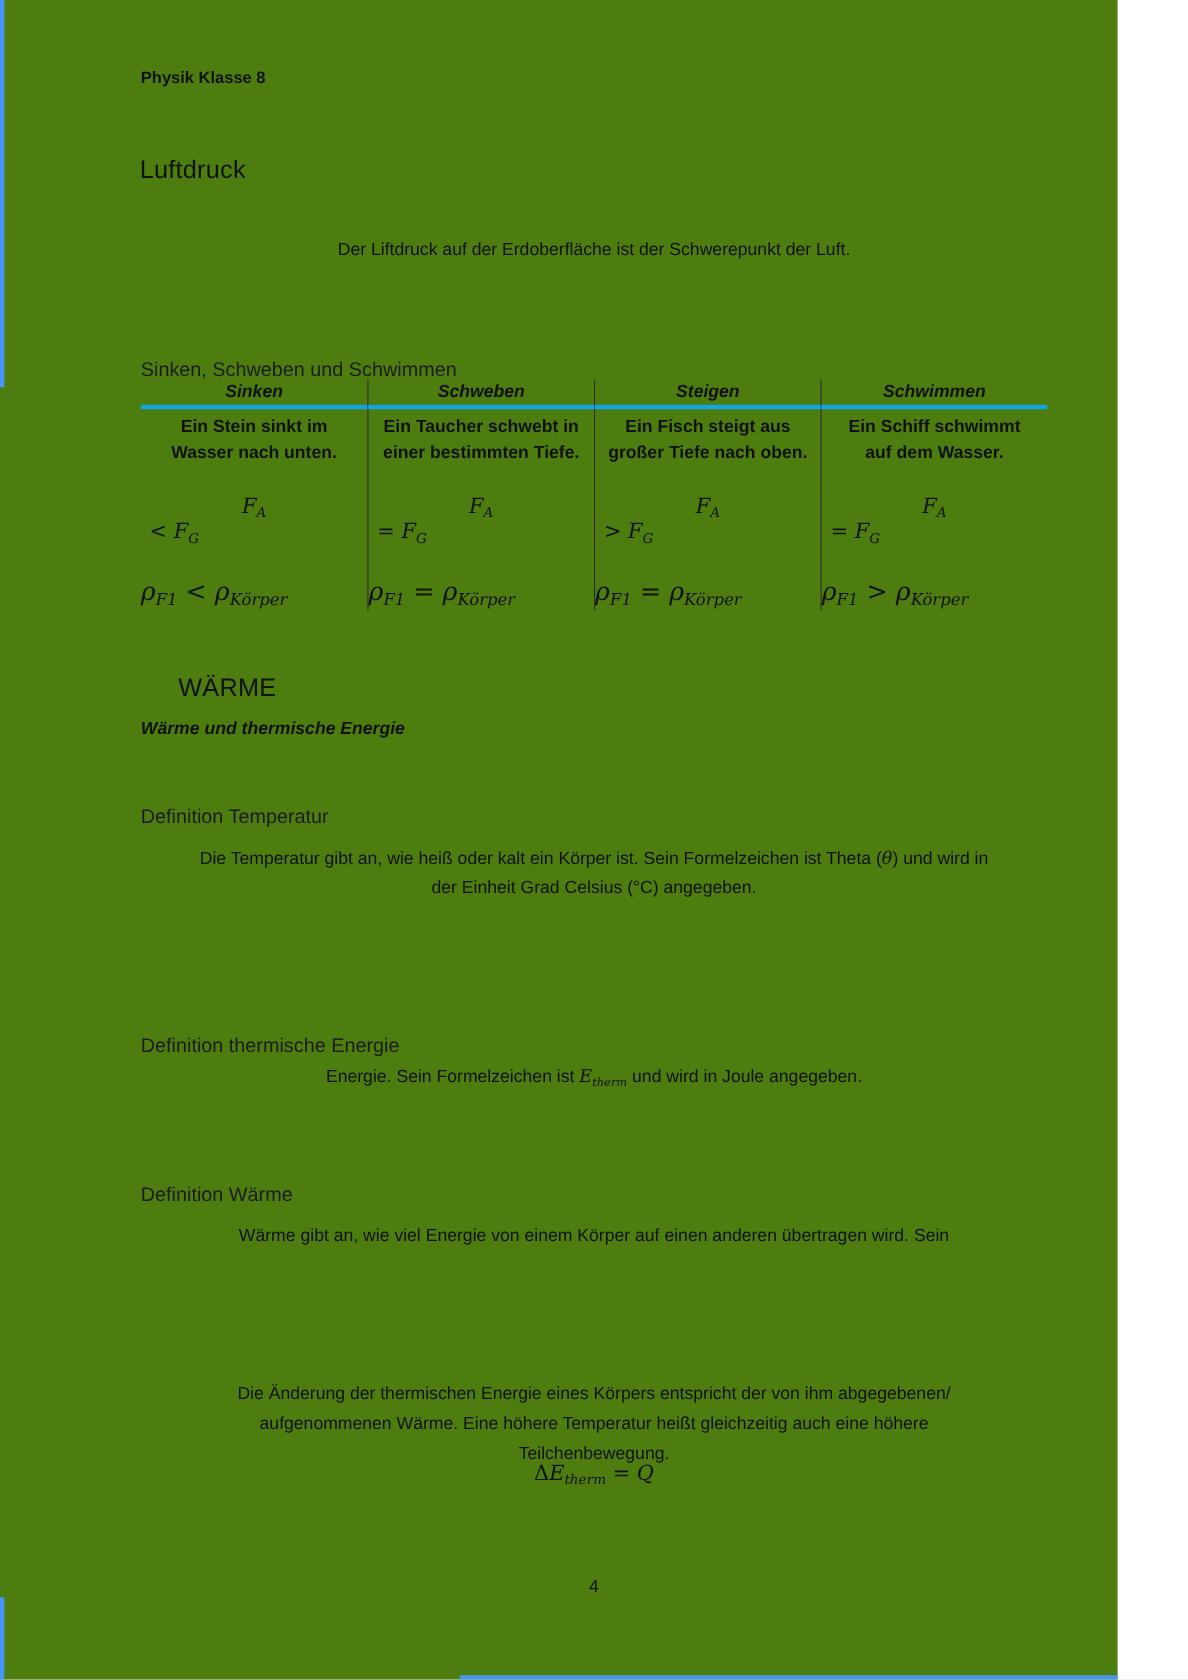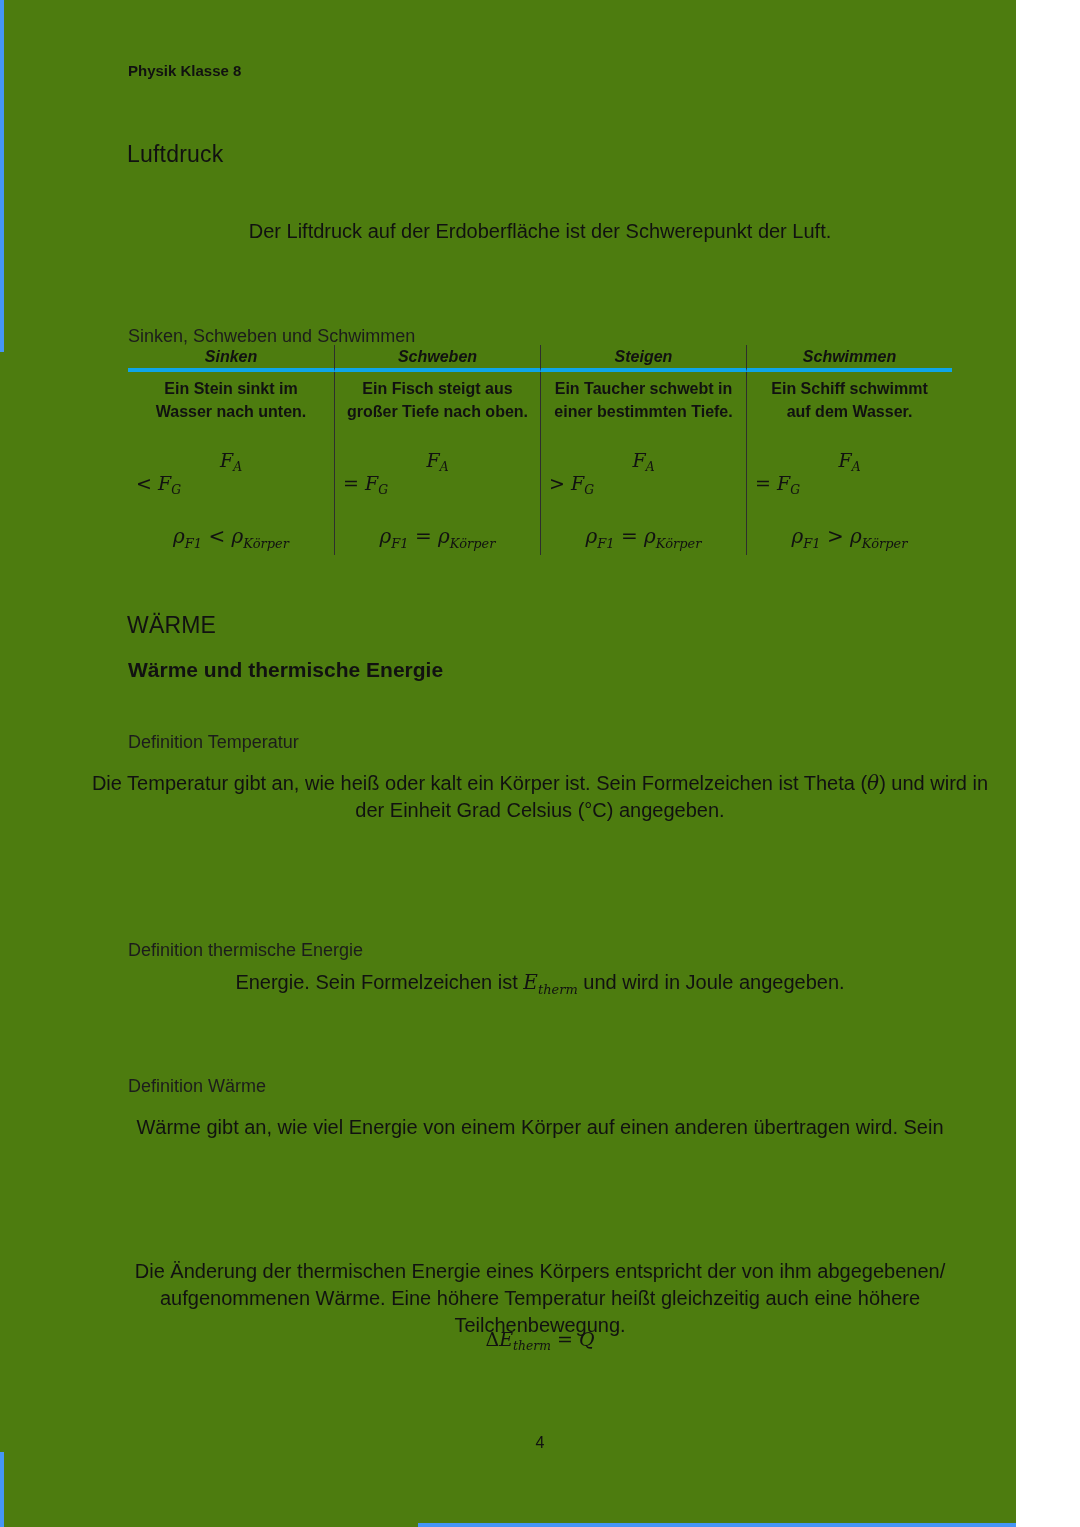"Der Liftdruck auf der Erdoberfläche" .cpar { font-size: 20px -> 16px }
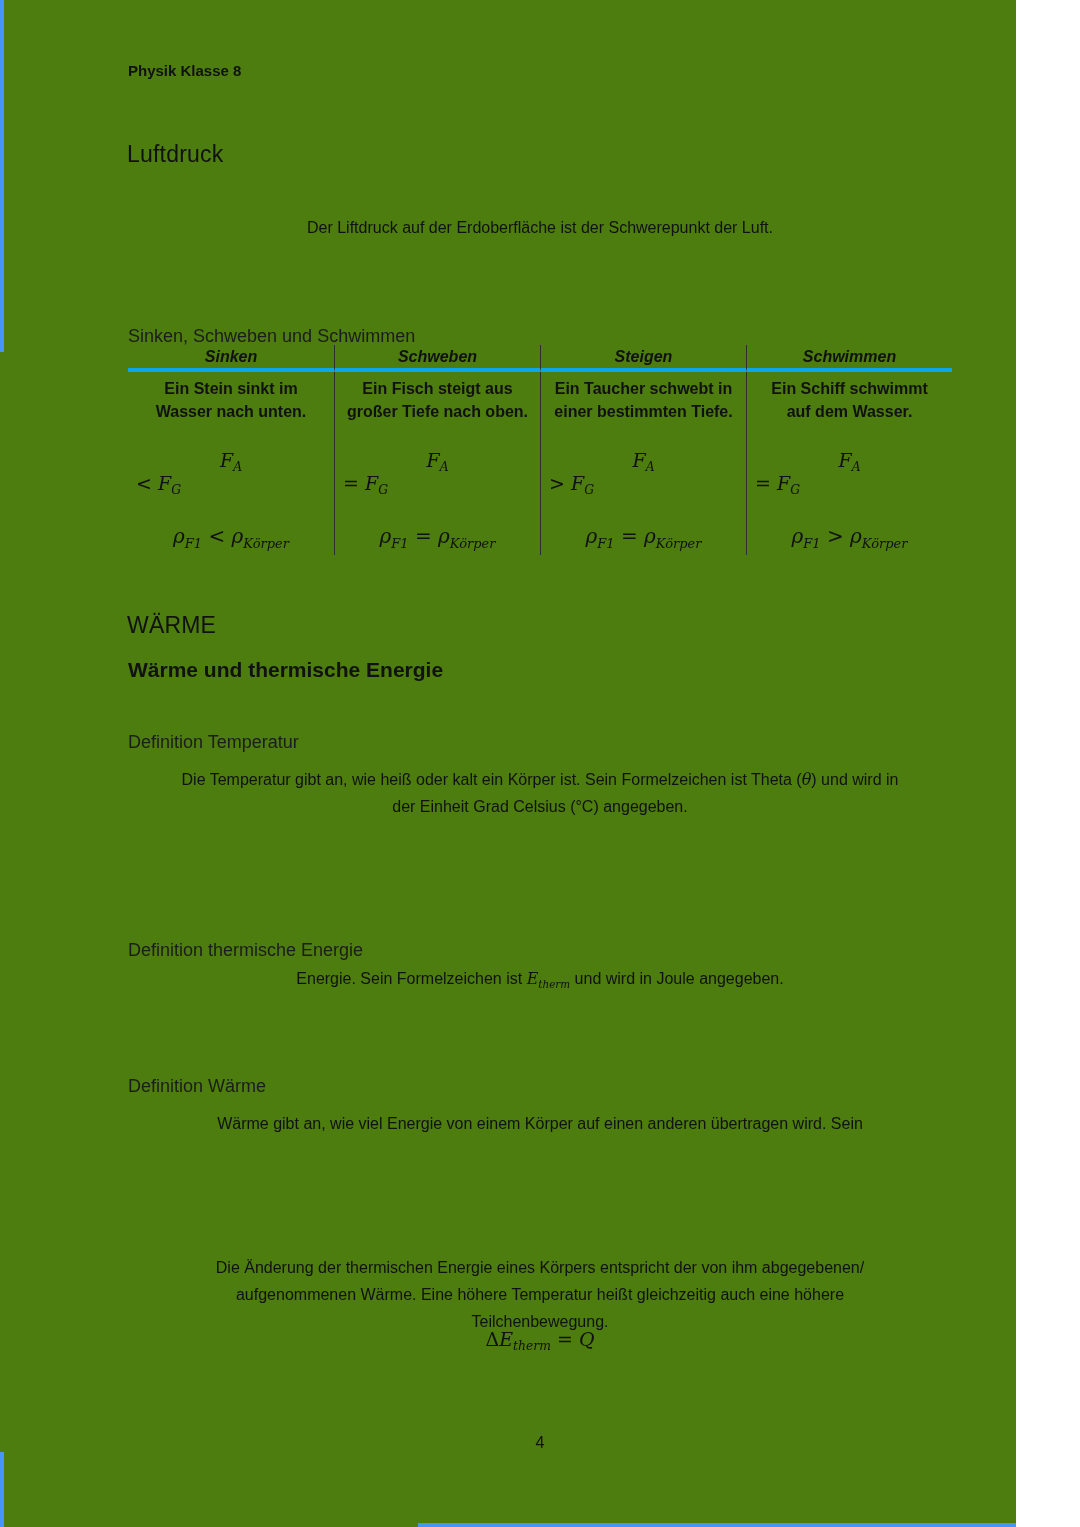"Ein Fisch steigt aus großer" div.td-desc { order: before "Ein Taucher schwebt in einer" -> after "Ein Taucher schwebt in einer" }
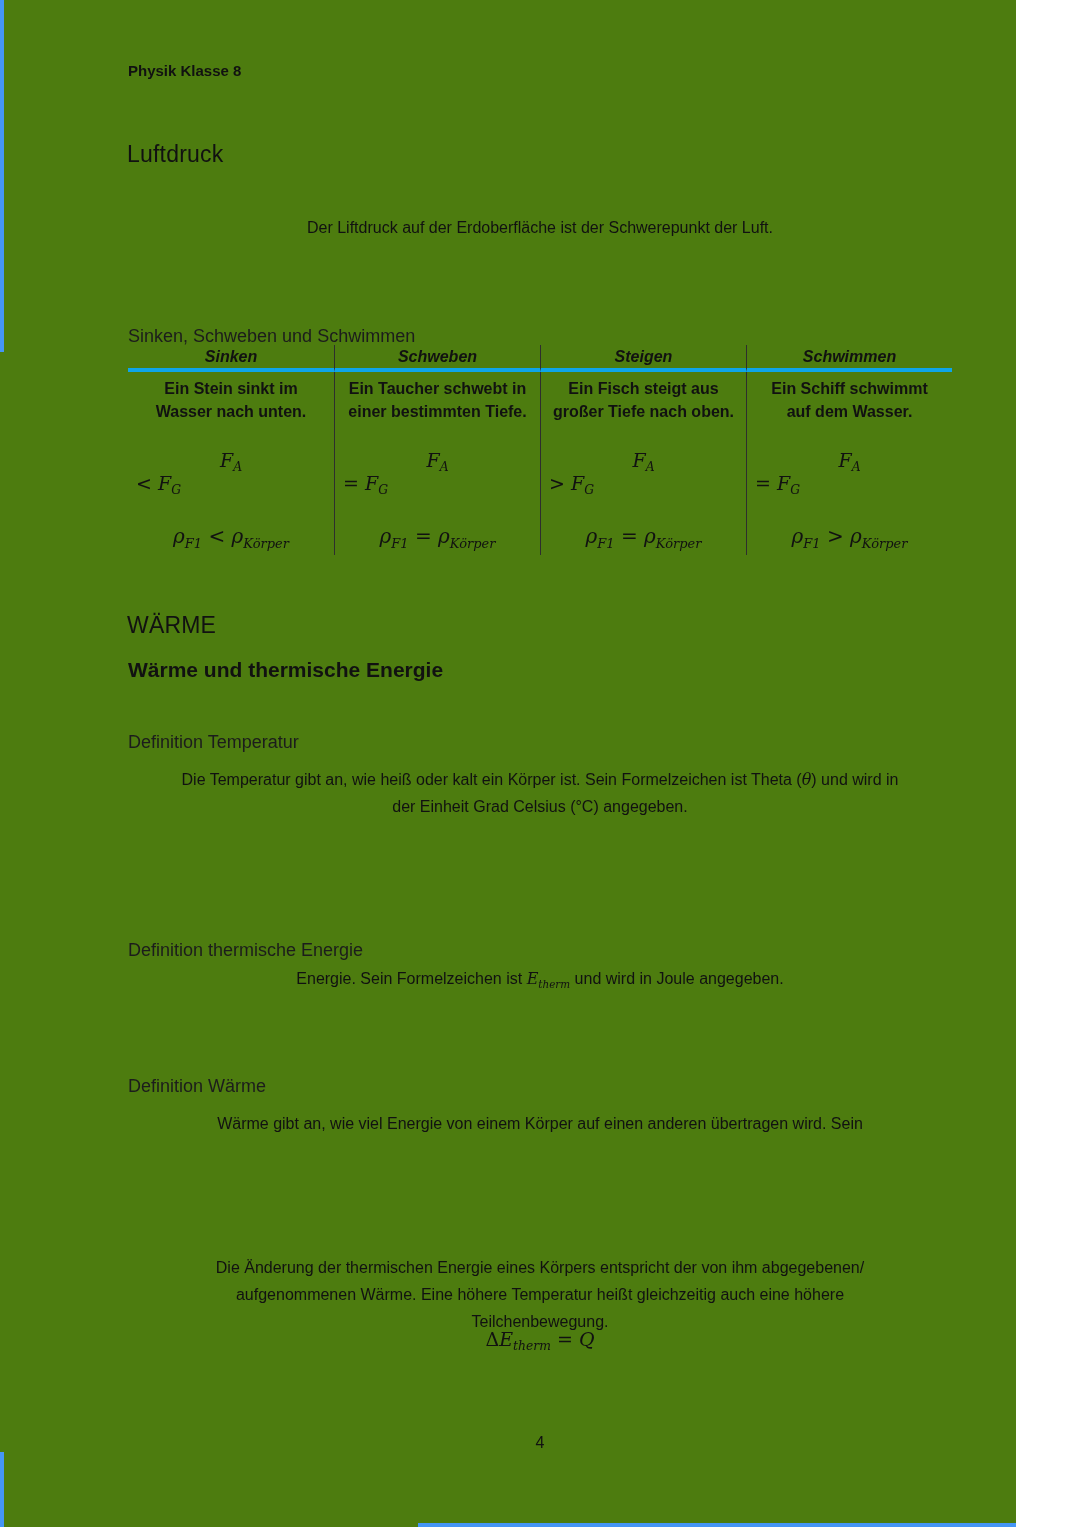"ρF1 < ρKörper" .td-dens { font-size: 20px -> 23px; text-align: center -> left }
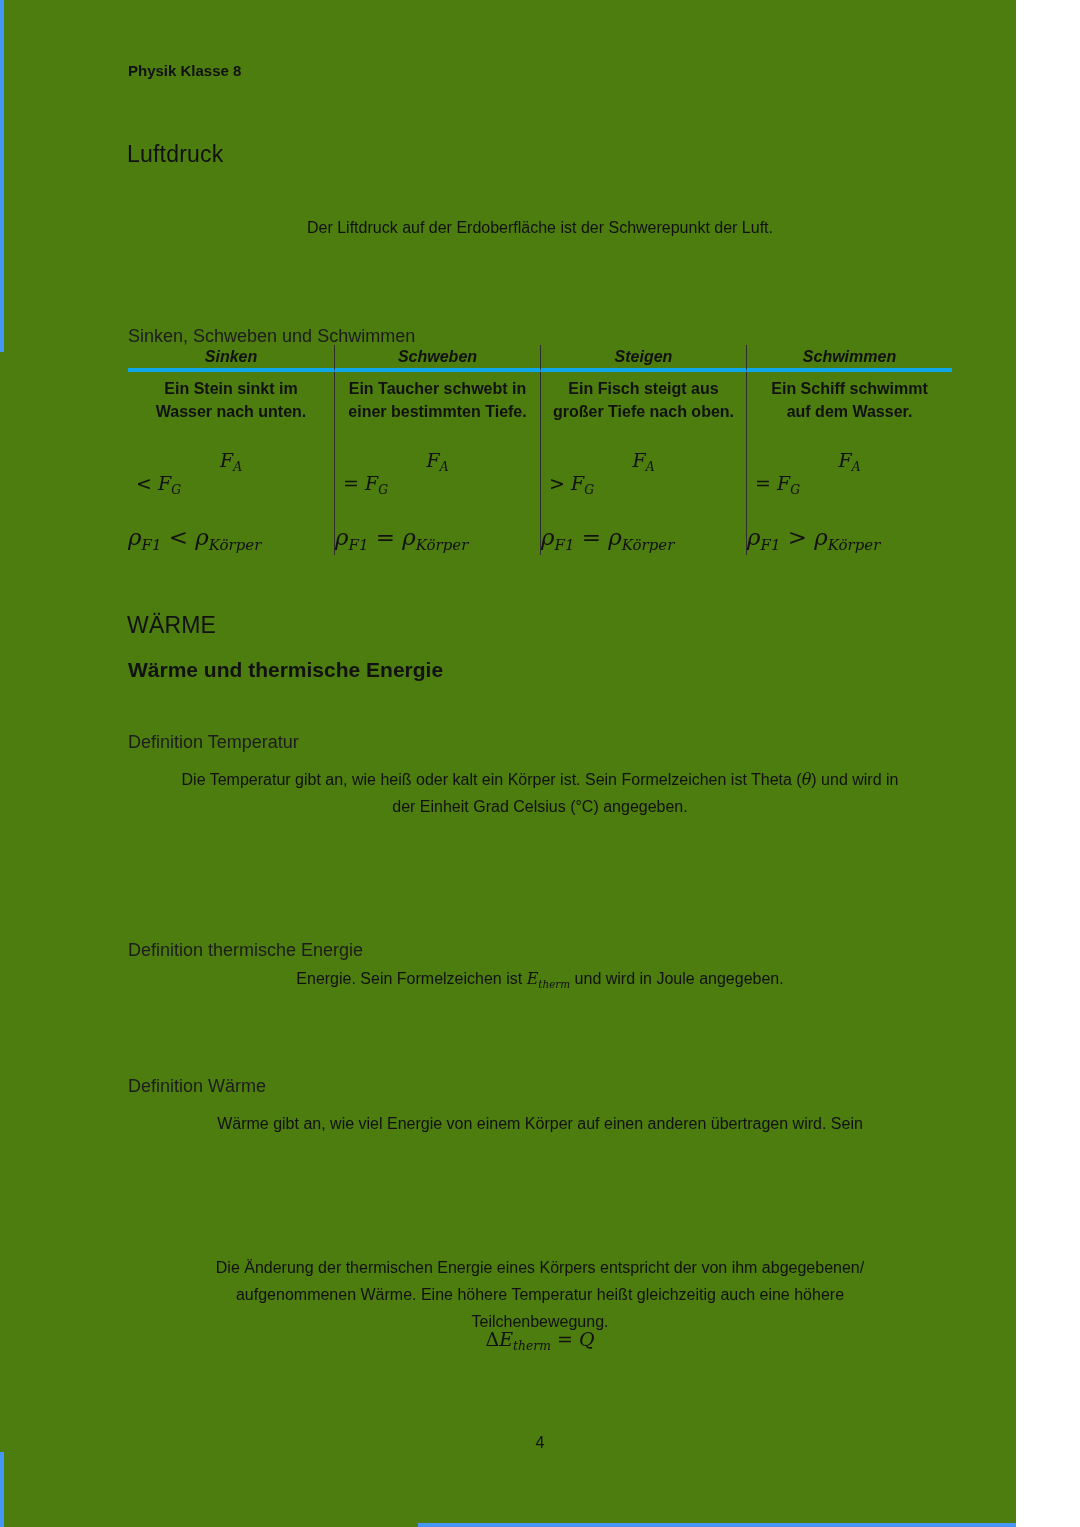"WÄRME" .waerme-title { margin-left: none -> 35px }
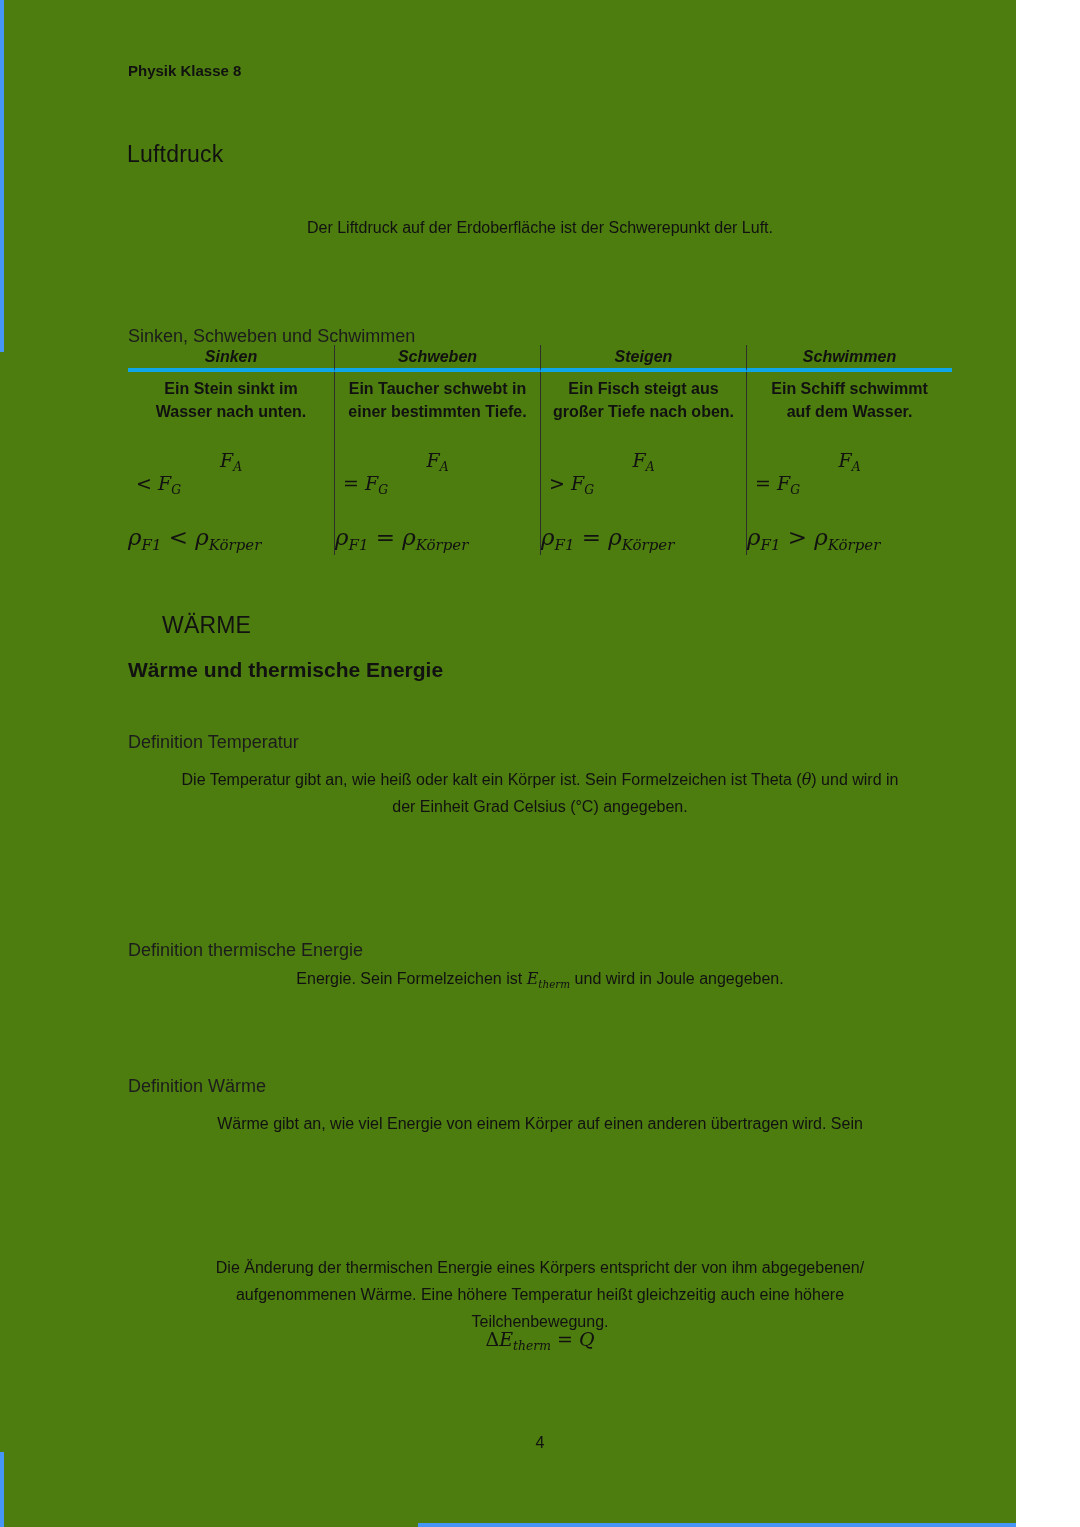"Wärme und thermische Energie" .h-bold { font-size: 21px -> 16px; font-style: none -> italic }
